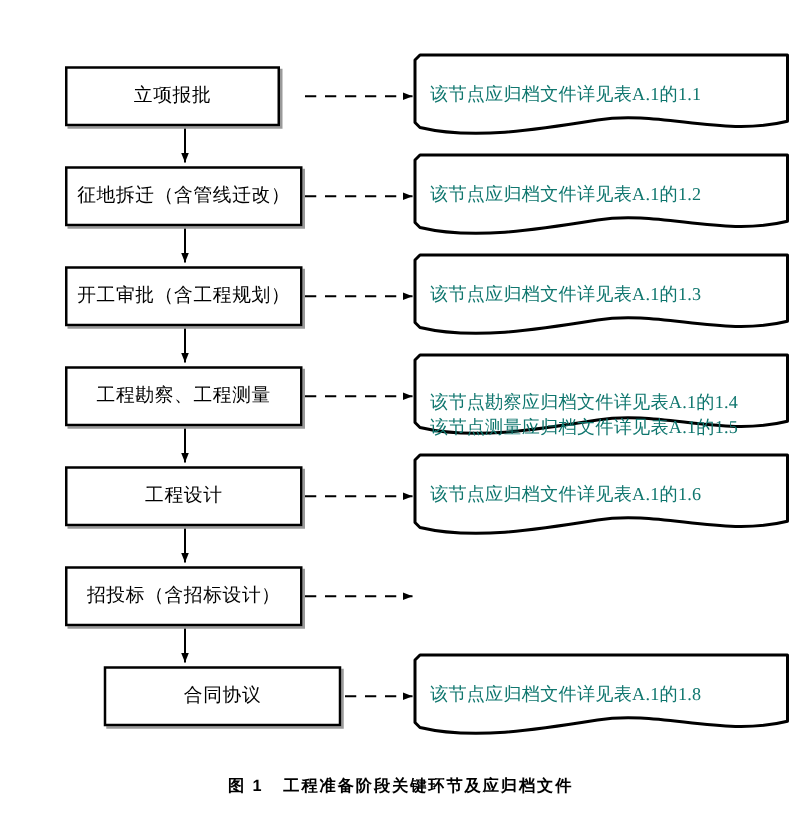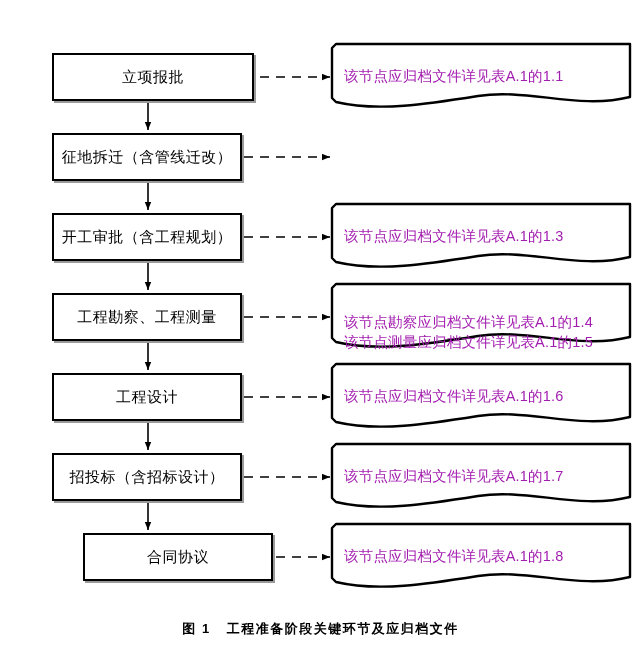"立项报批" div.process-box { width: 202px -> 172px }
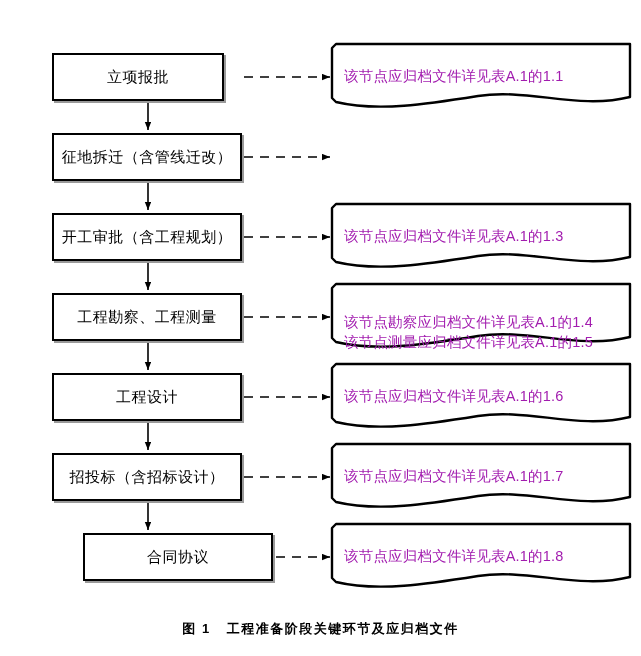"该节点应归档文件详见表A.1的1.1" .doc-line { color: #a21caf -> #0f766e; font-family: Liberation Sans, sans-serif -> Liberation Serif, serif }
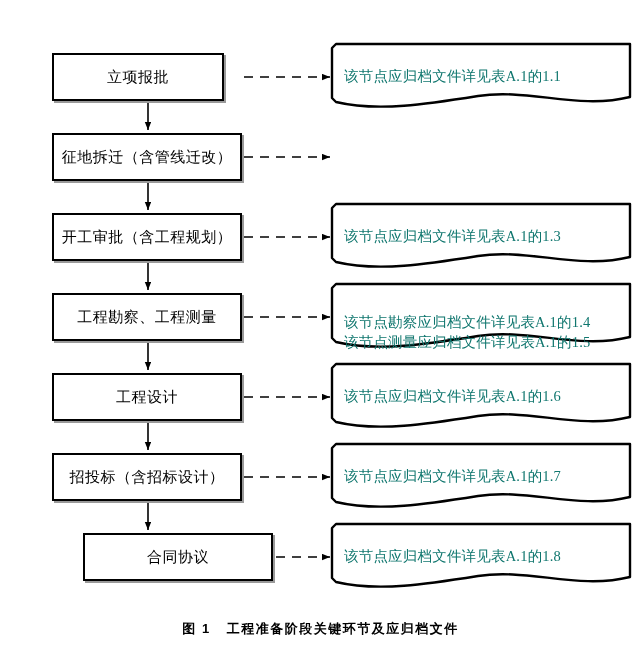"该节点应归档文件详见表A.1的1.2" div.doc-shape { html: none -> <div> <svg> <path></path> </svg> <div> <span>该节点应归档文件详见表A.1的1.2</span> </div> </div> }
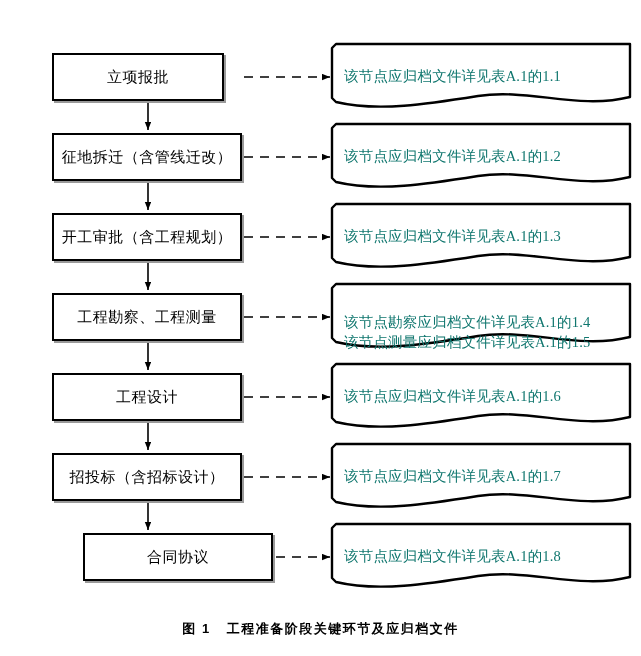"该节点应归档文件详见表A.1的1.7" div.doc-shape { html: <div> <svg> <path></path> </svg> <div> <span>该节点应归档文件详见表A.1的1.7</span> </div> </div> -> none }
